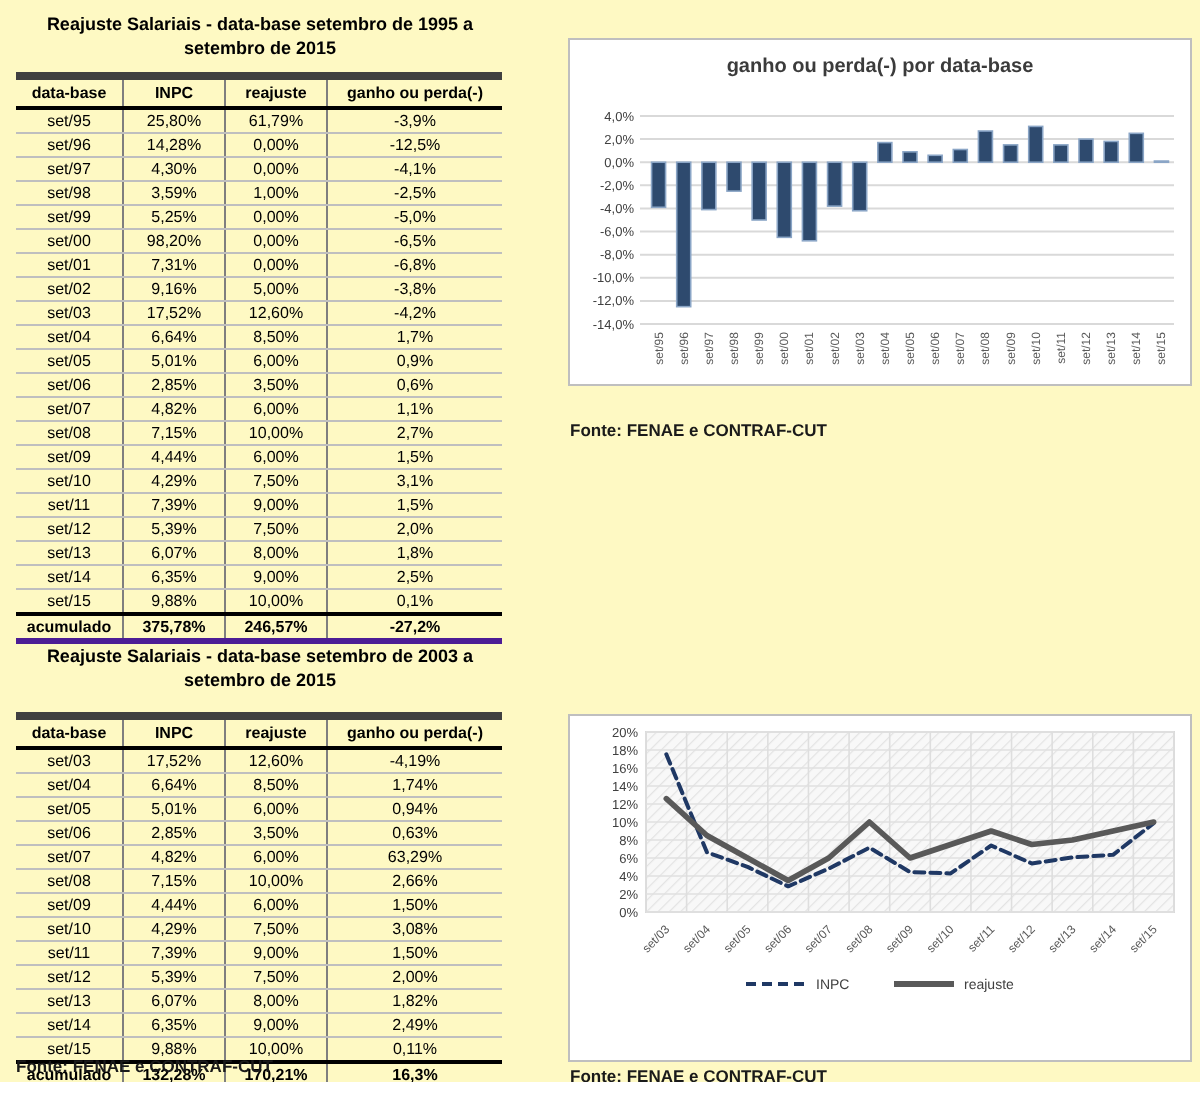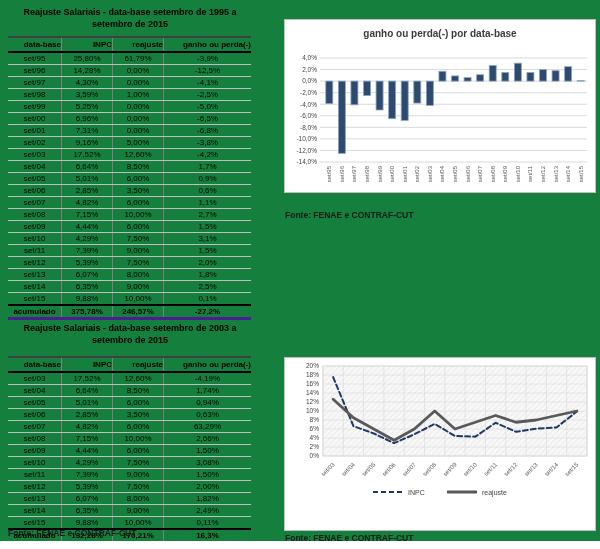"Reajuste Salariais - data-base setembro" #screen { background: #15803d -> #fef9c3 }
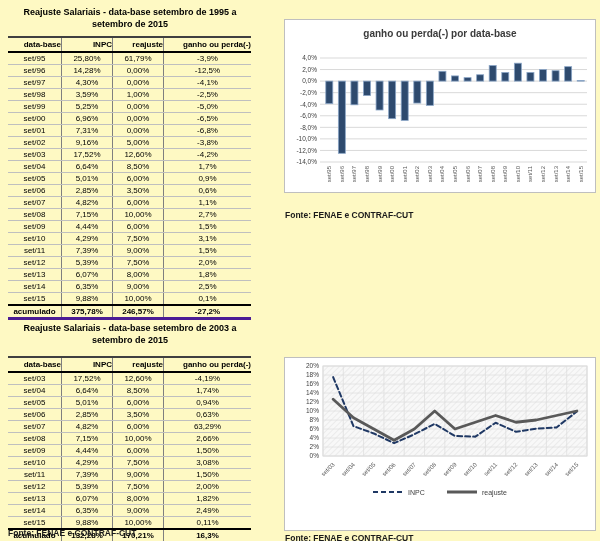"data-base" .data-table th { border-top: 2px solid #404040 -> 4px solid #404040; text-align: right -> center }
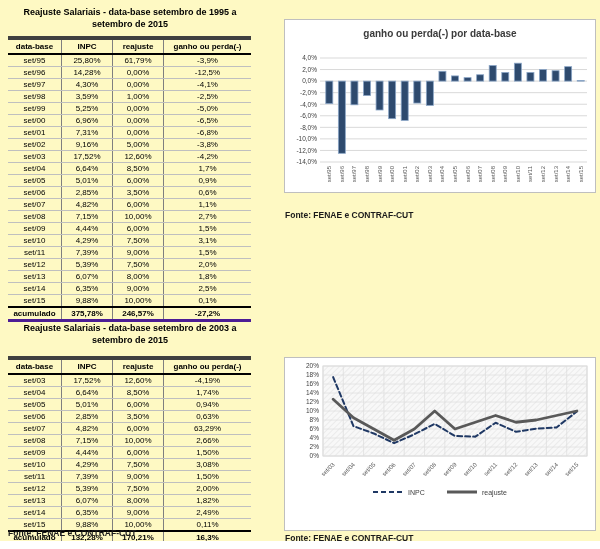"6,96%" td { text: 6,96% -> 98,20% }
